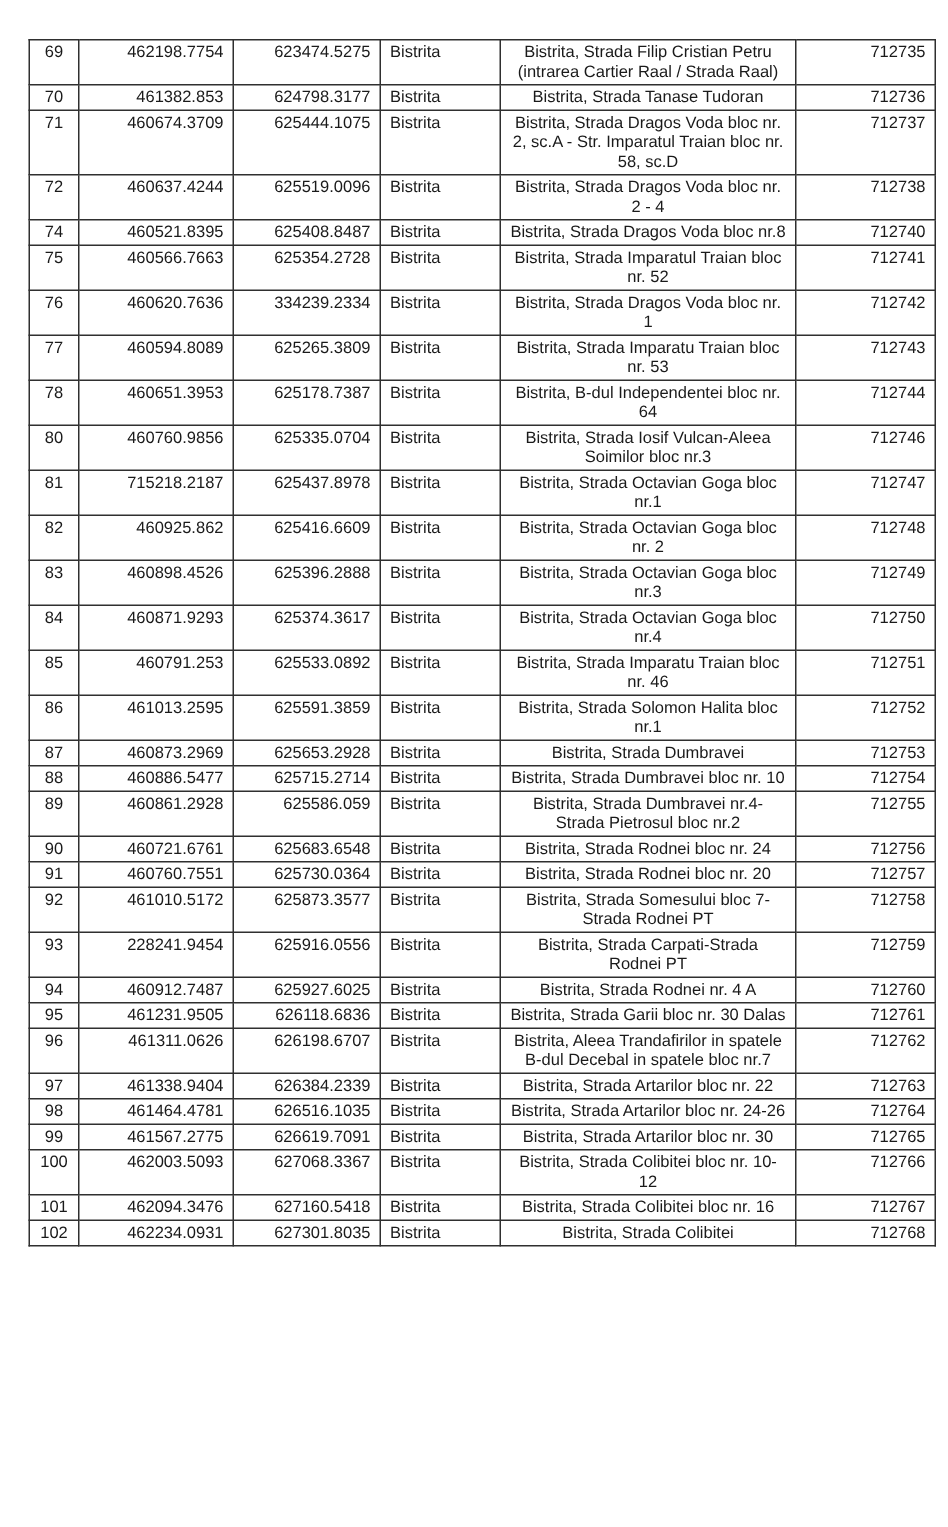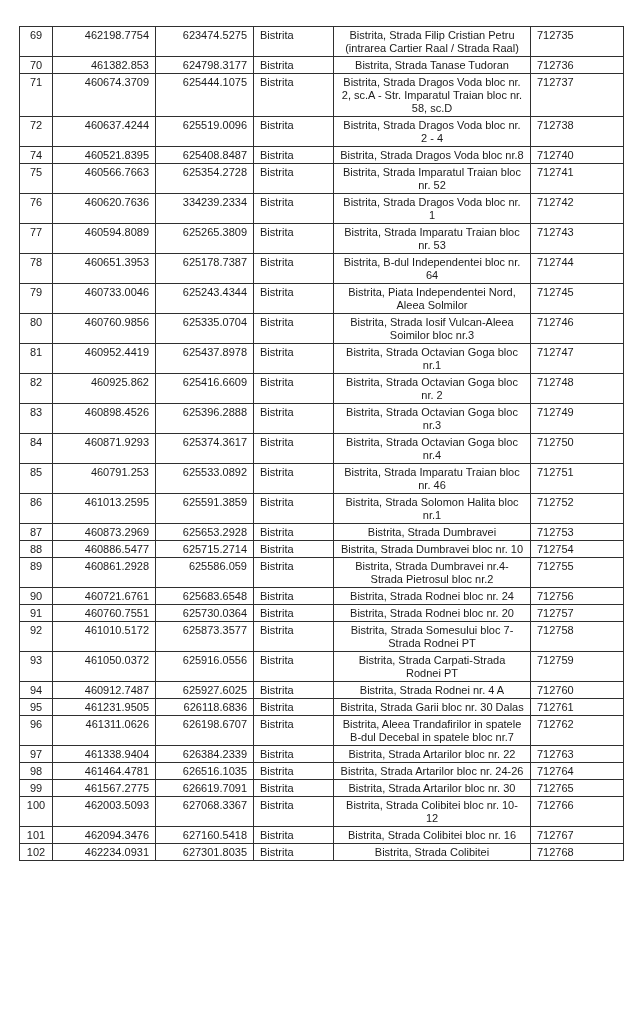"712735" td.cell-id { text-align: left -> right }
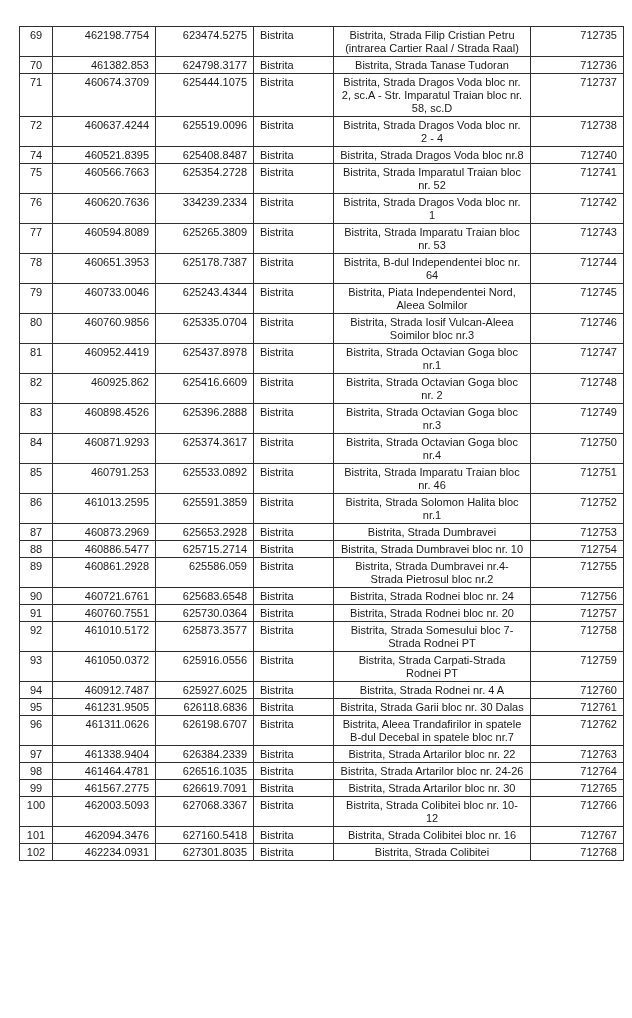"79" tr { html: <tr> <td>79</td> <td>460733.0046</td> <td>625243.4344</td> <td>Bistrita</td> <td>Bistrita, Piata Independentei Nord, Aleea Solmilor</td> <td>712745</td> </tr> -> none }
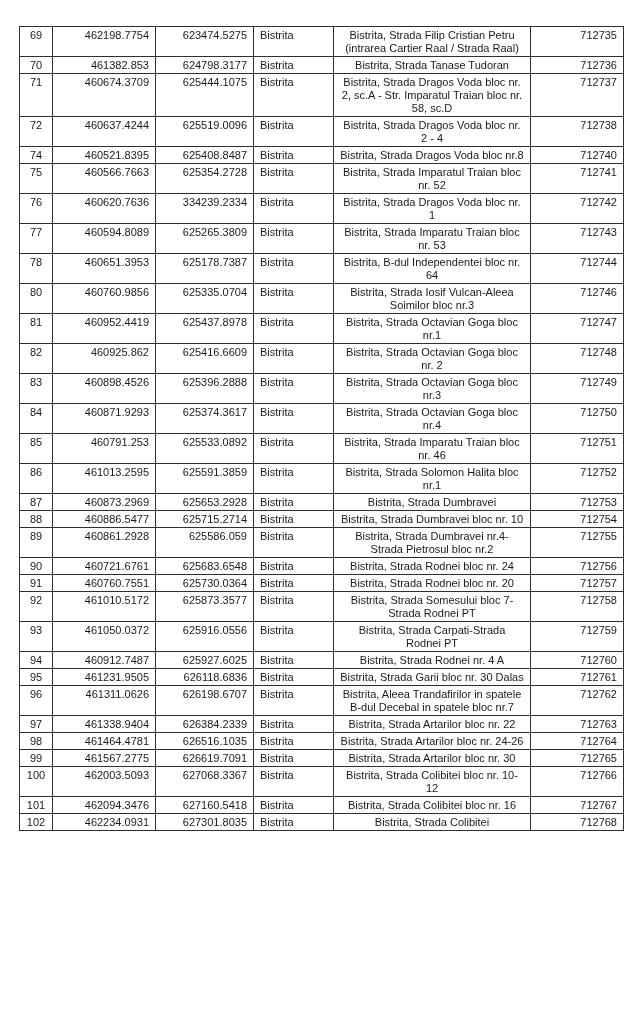"460952.4419" td.cell-x { text: 460952.4419 -> 715218.2187 }
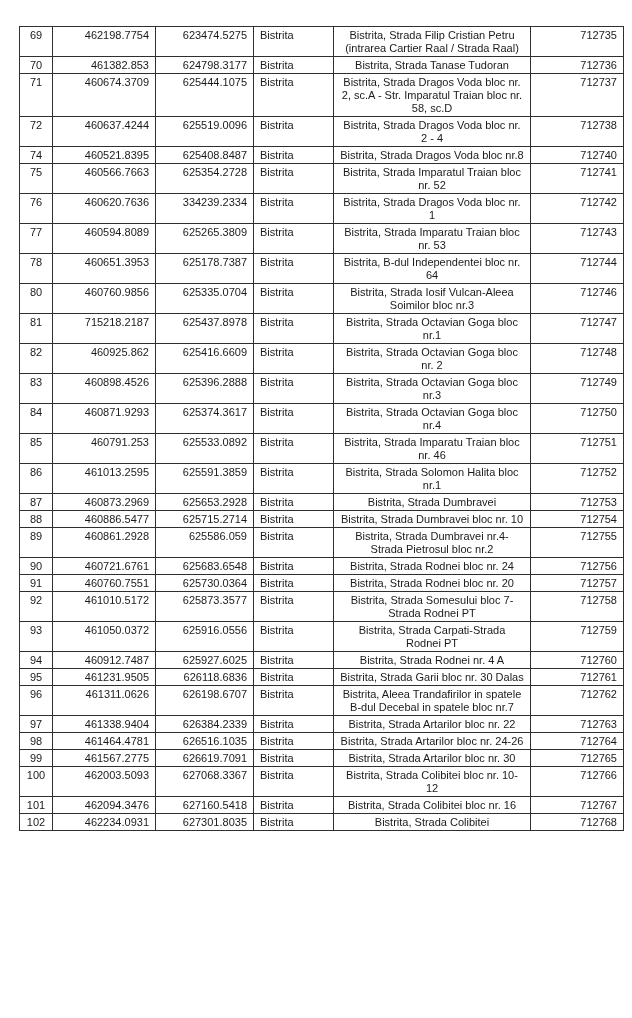"461050.0372" td.cell-x { text: 461050.0372 -> 228241.9454 }
